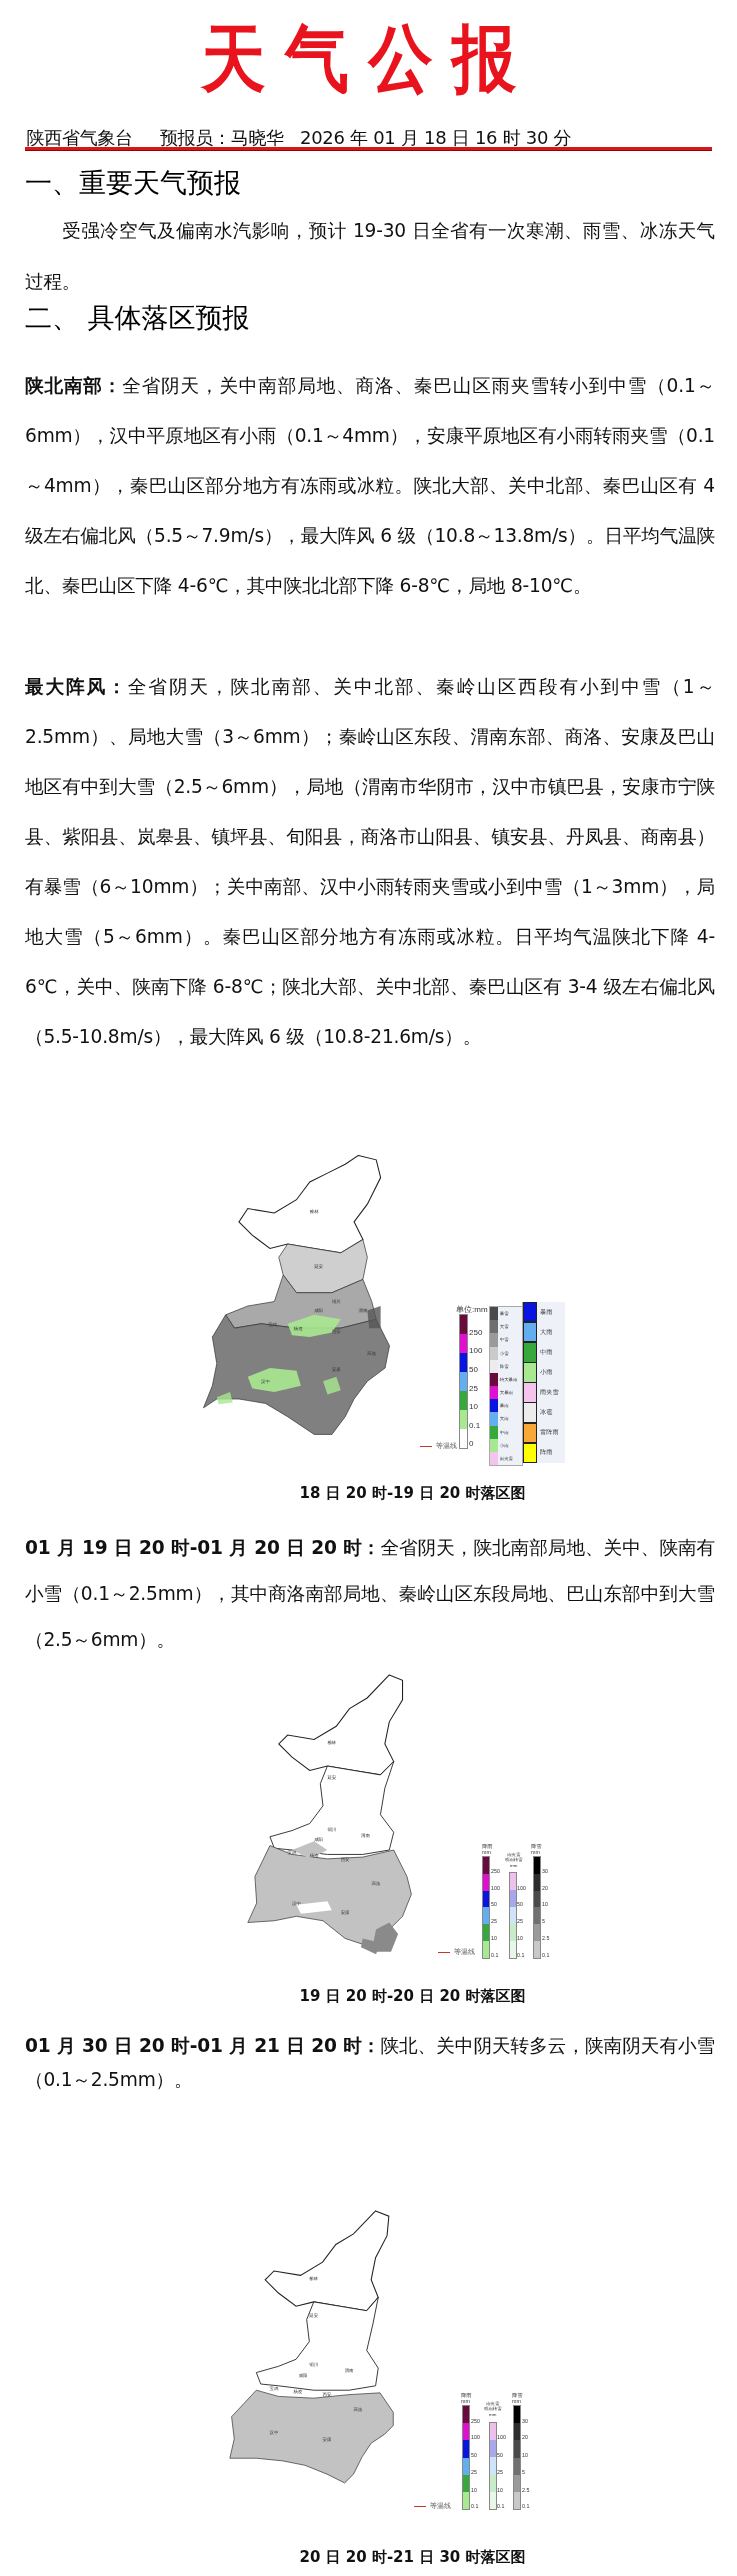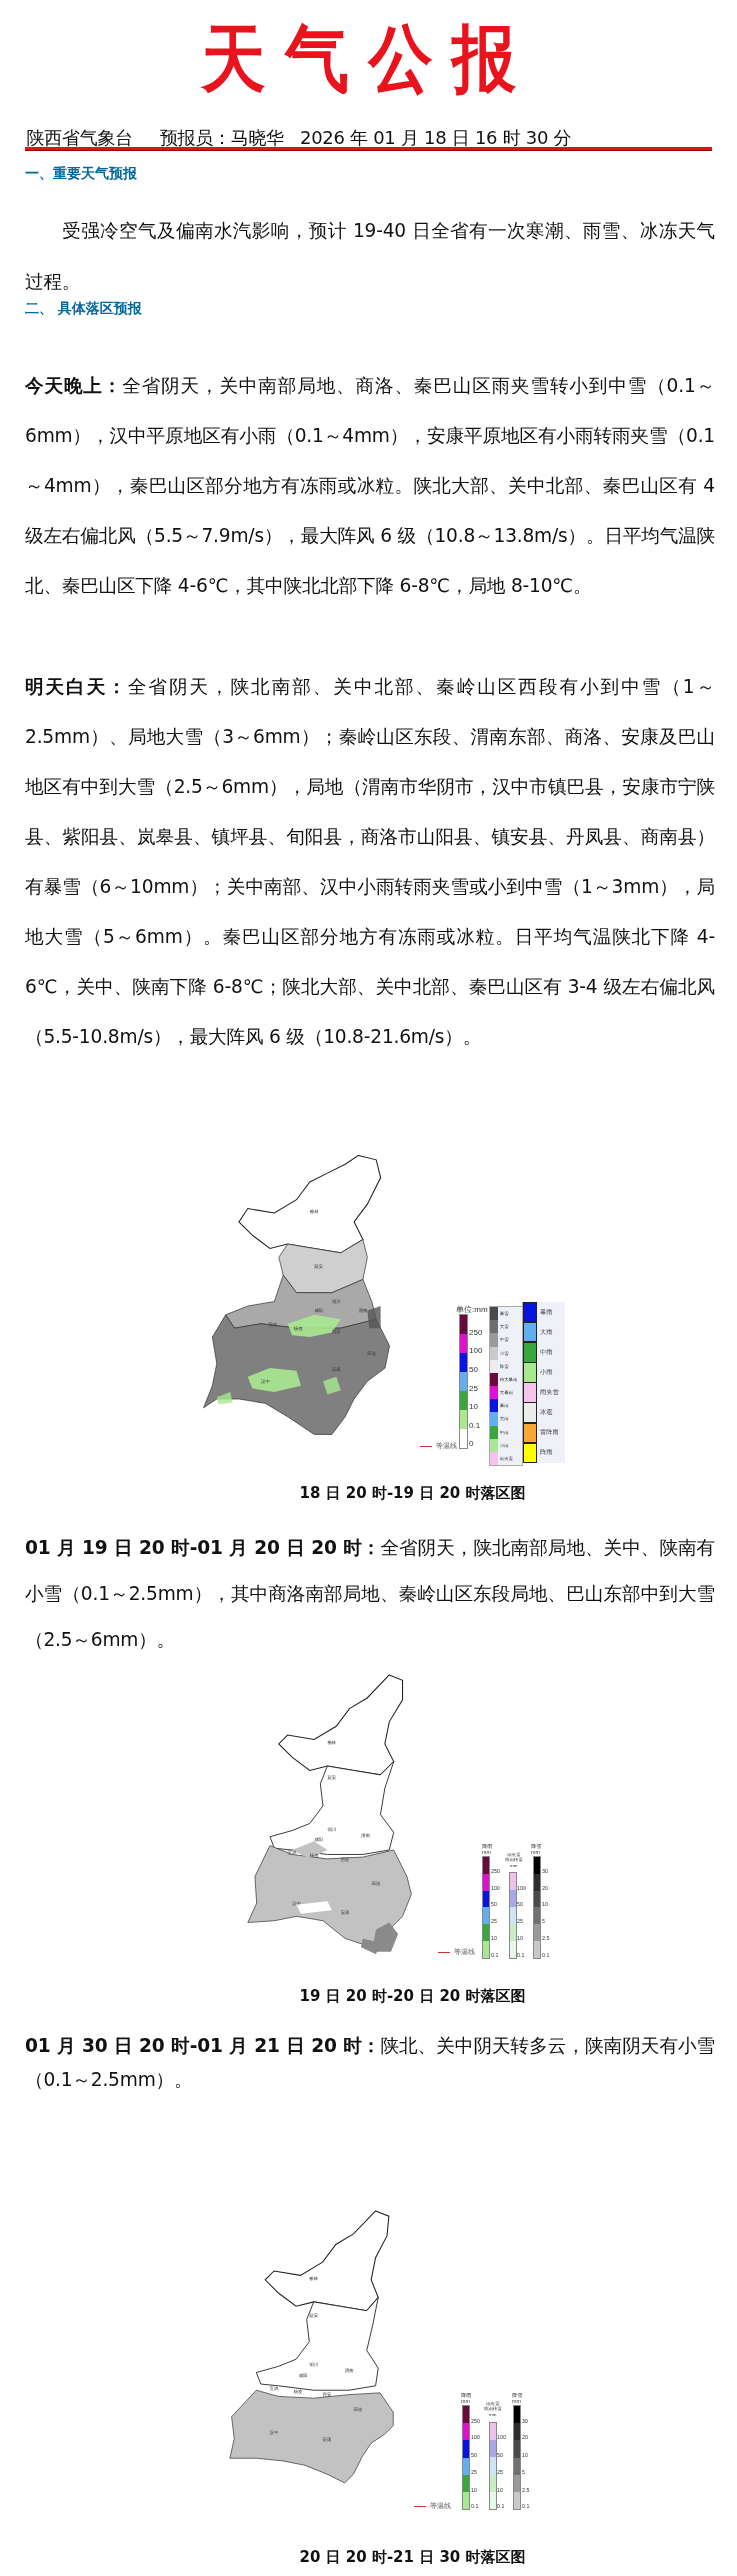"一、重要天气预报" .h1 { color: #0369a1 -> #000000; font-size: 14px -> 27px; font-weight: bold -> normal }
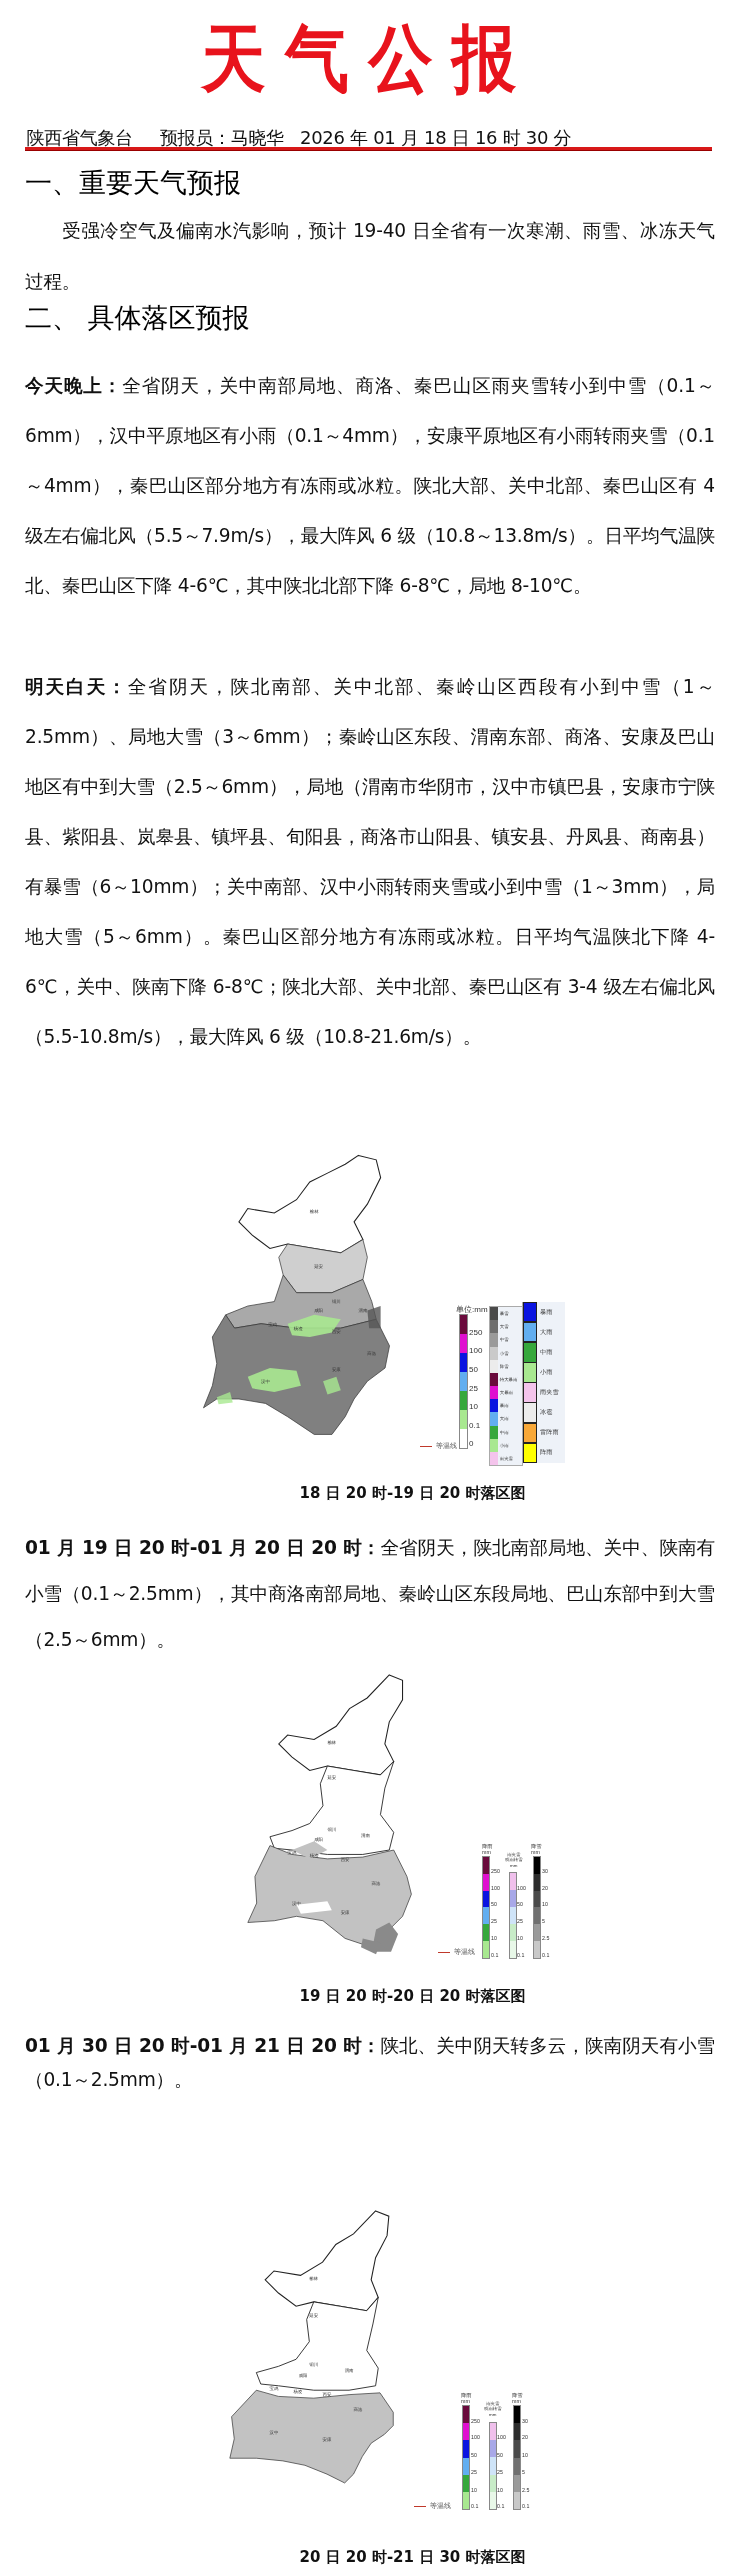"受强冷空气及偏南水汽影响，预计 19-40" div.p { text: 19-40 -> 19-30 }
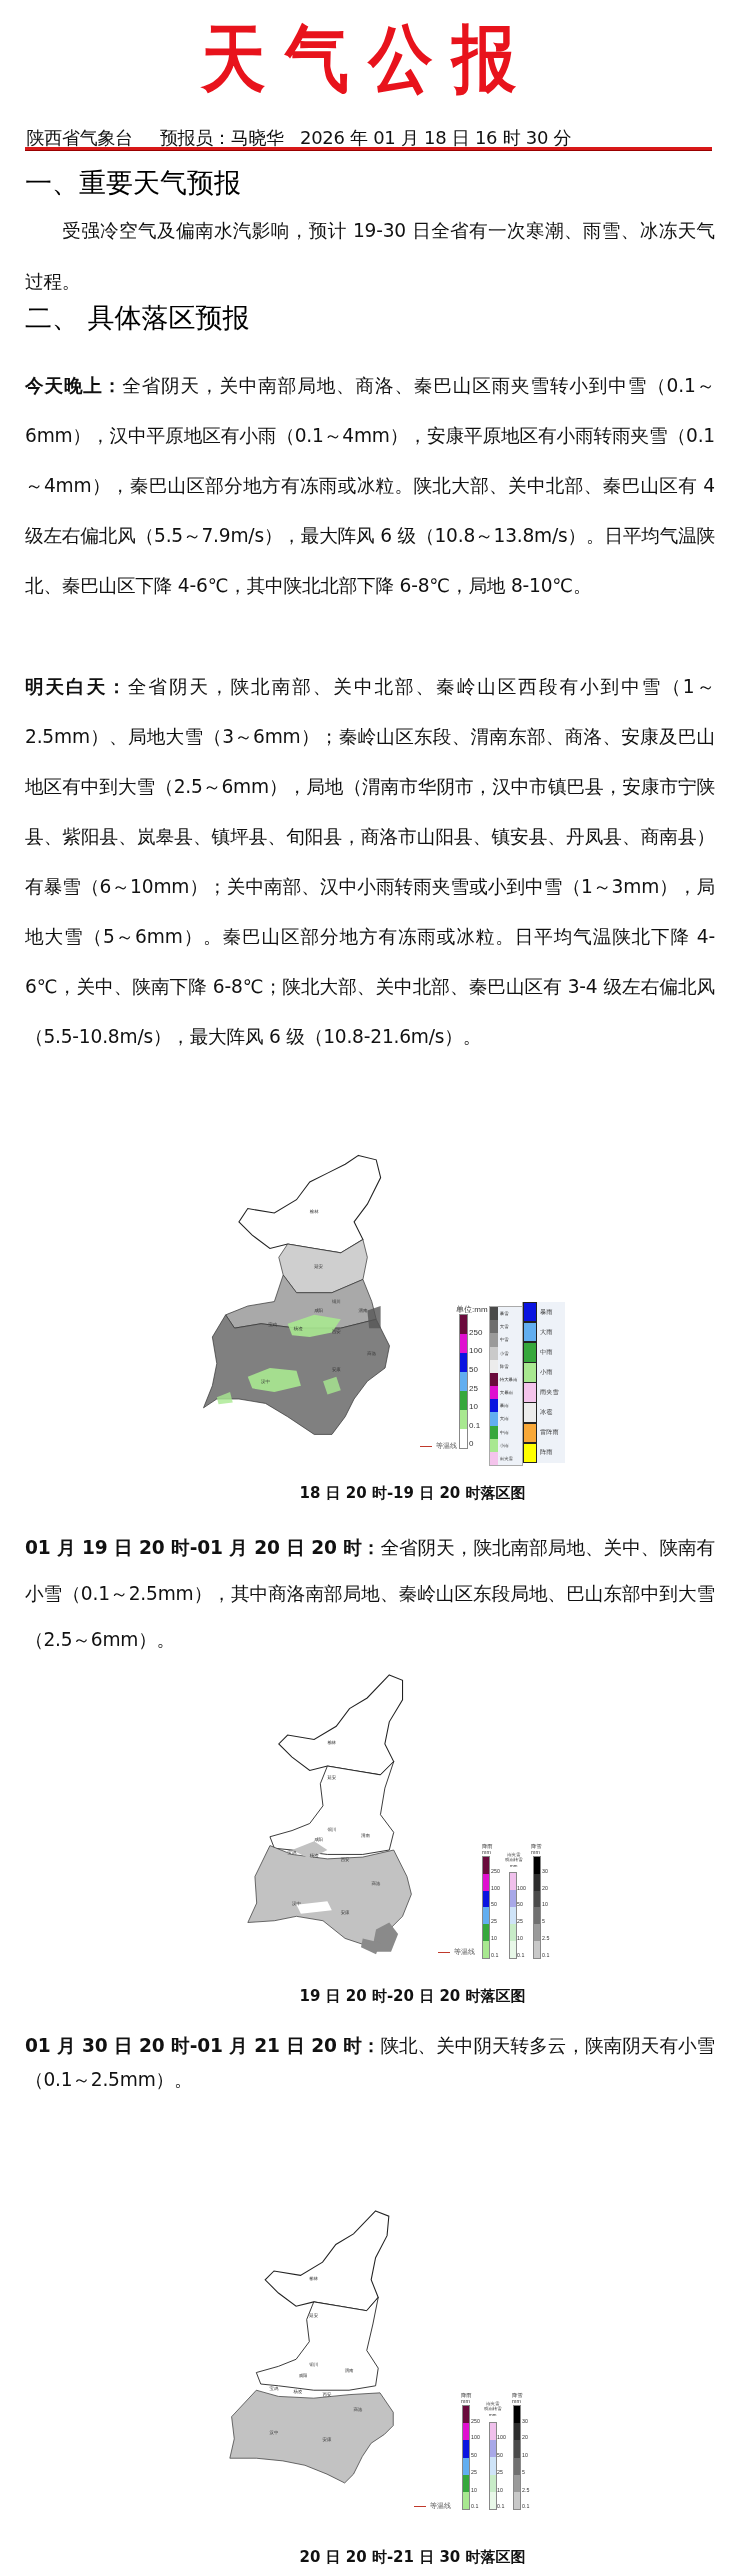"今天晚上：" span.lbl { text: 今天晚上 -> 陕北南部 }
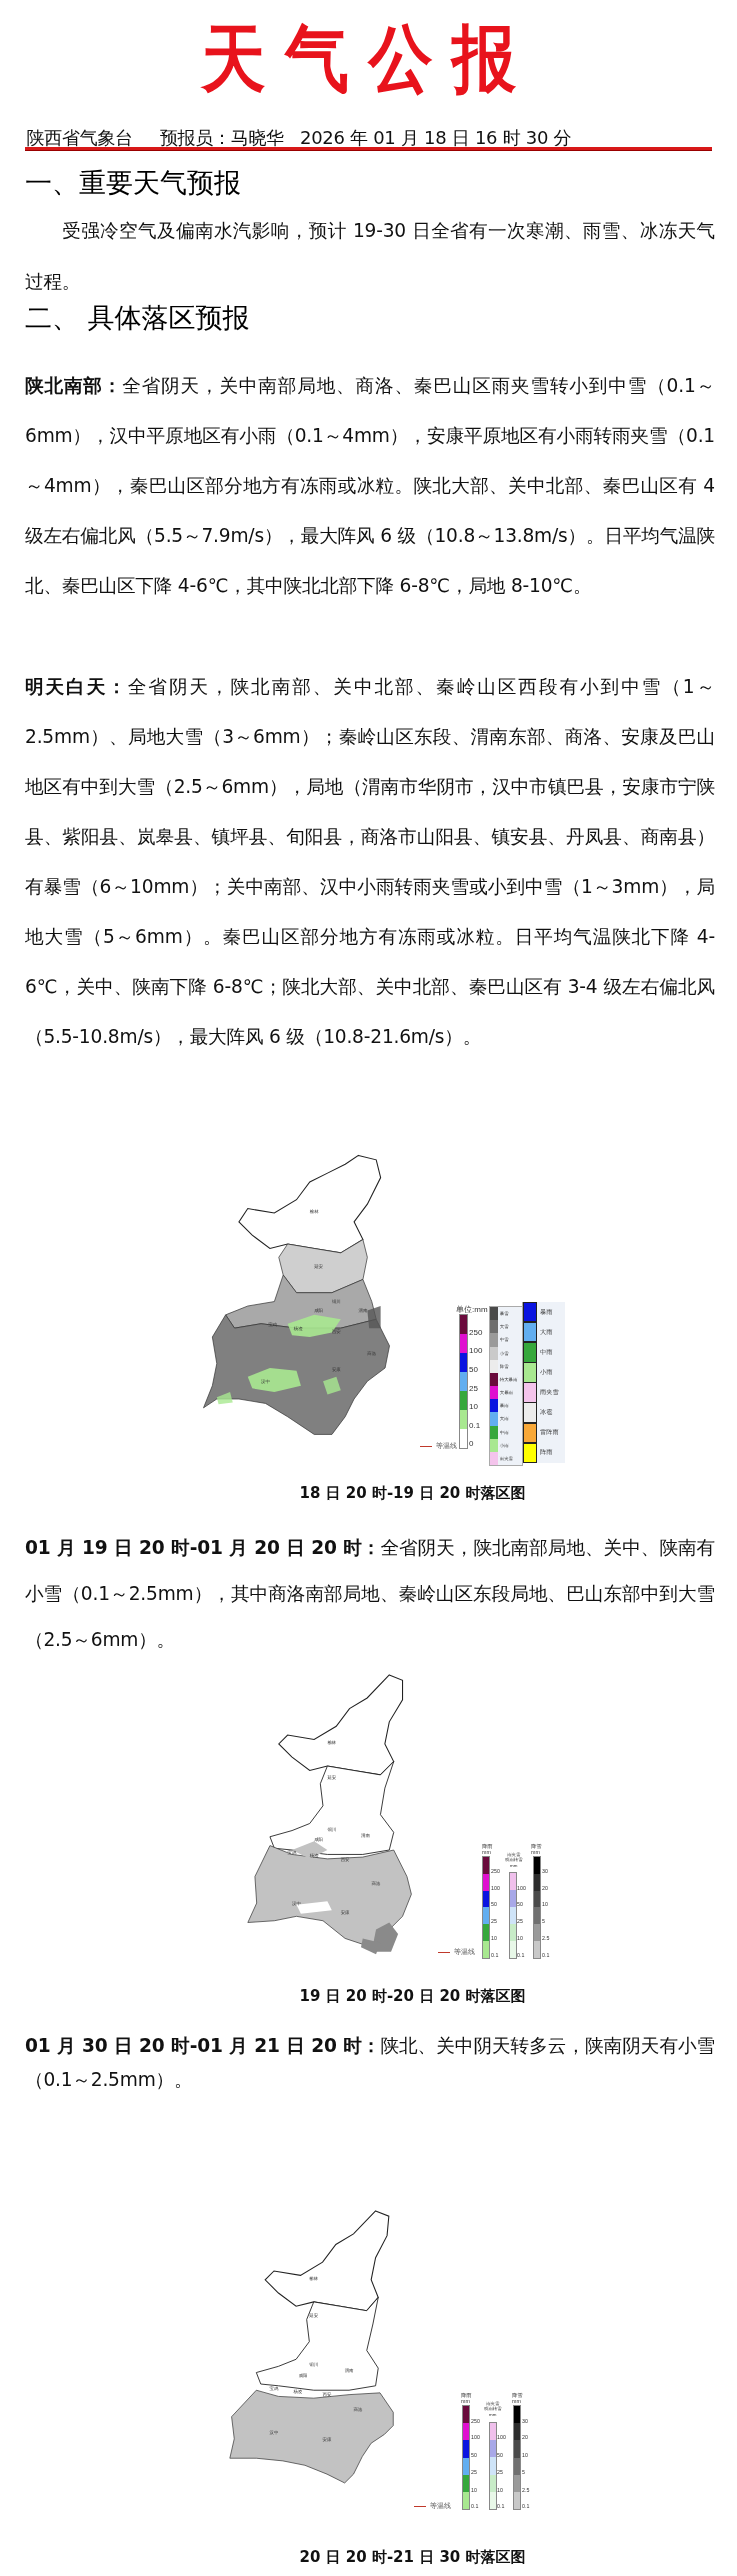"明天白天：" span.lbl { text: 明天白天 -> 最大阵风 }
